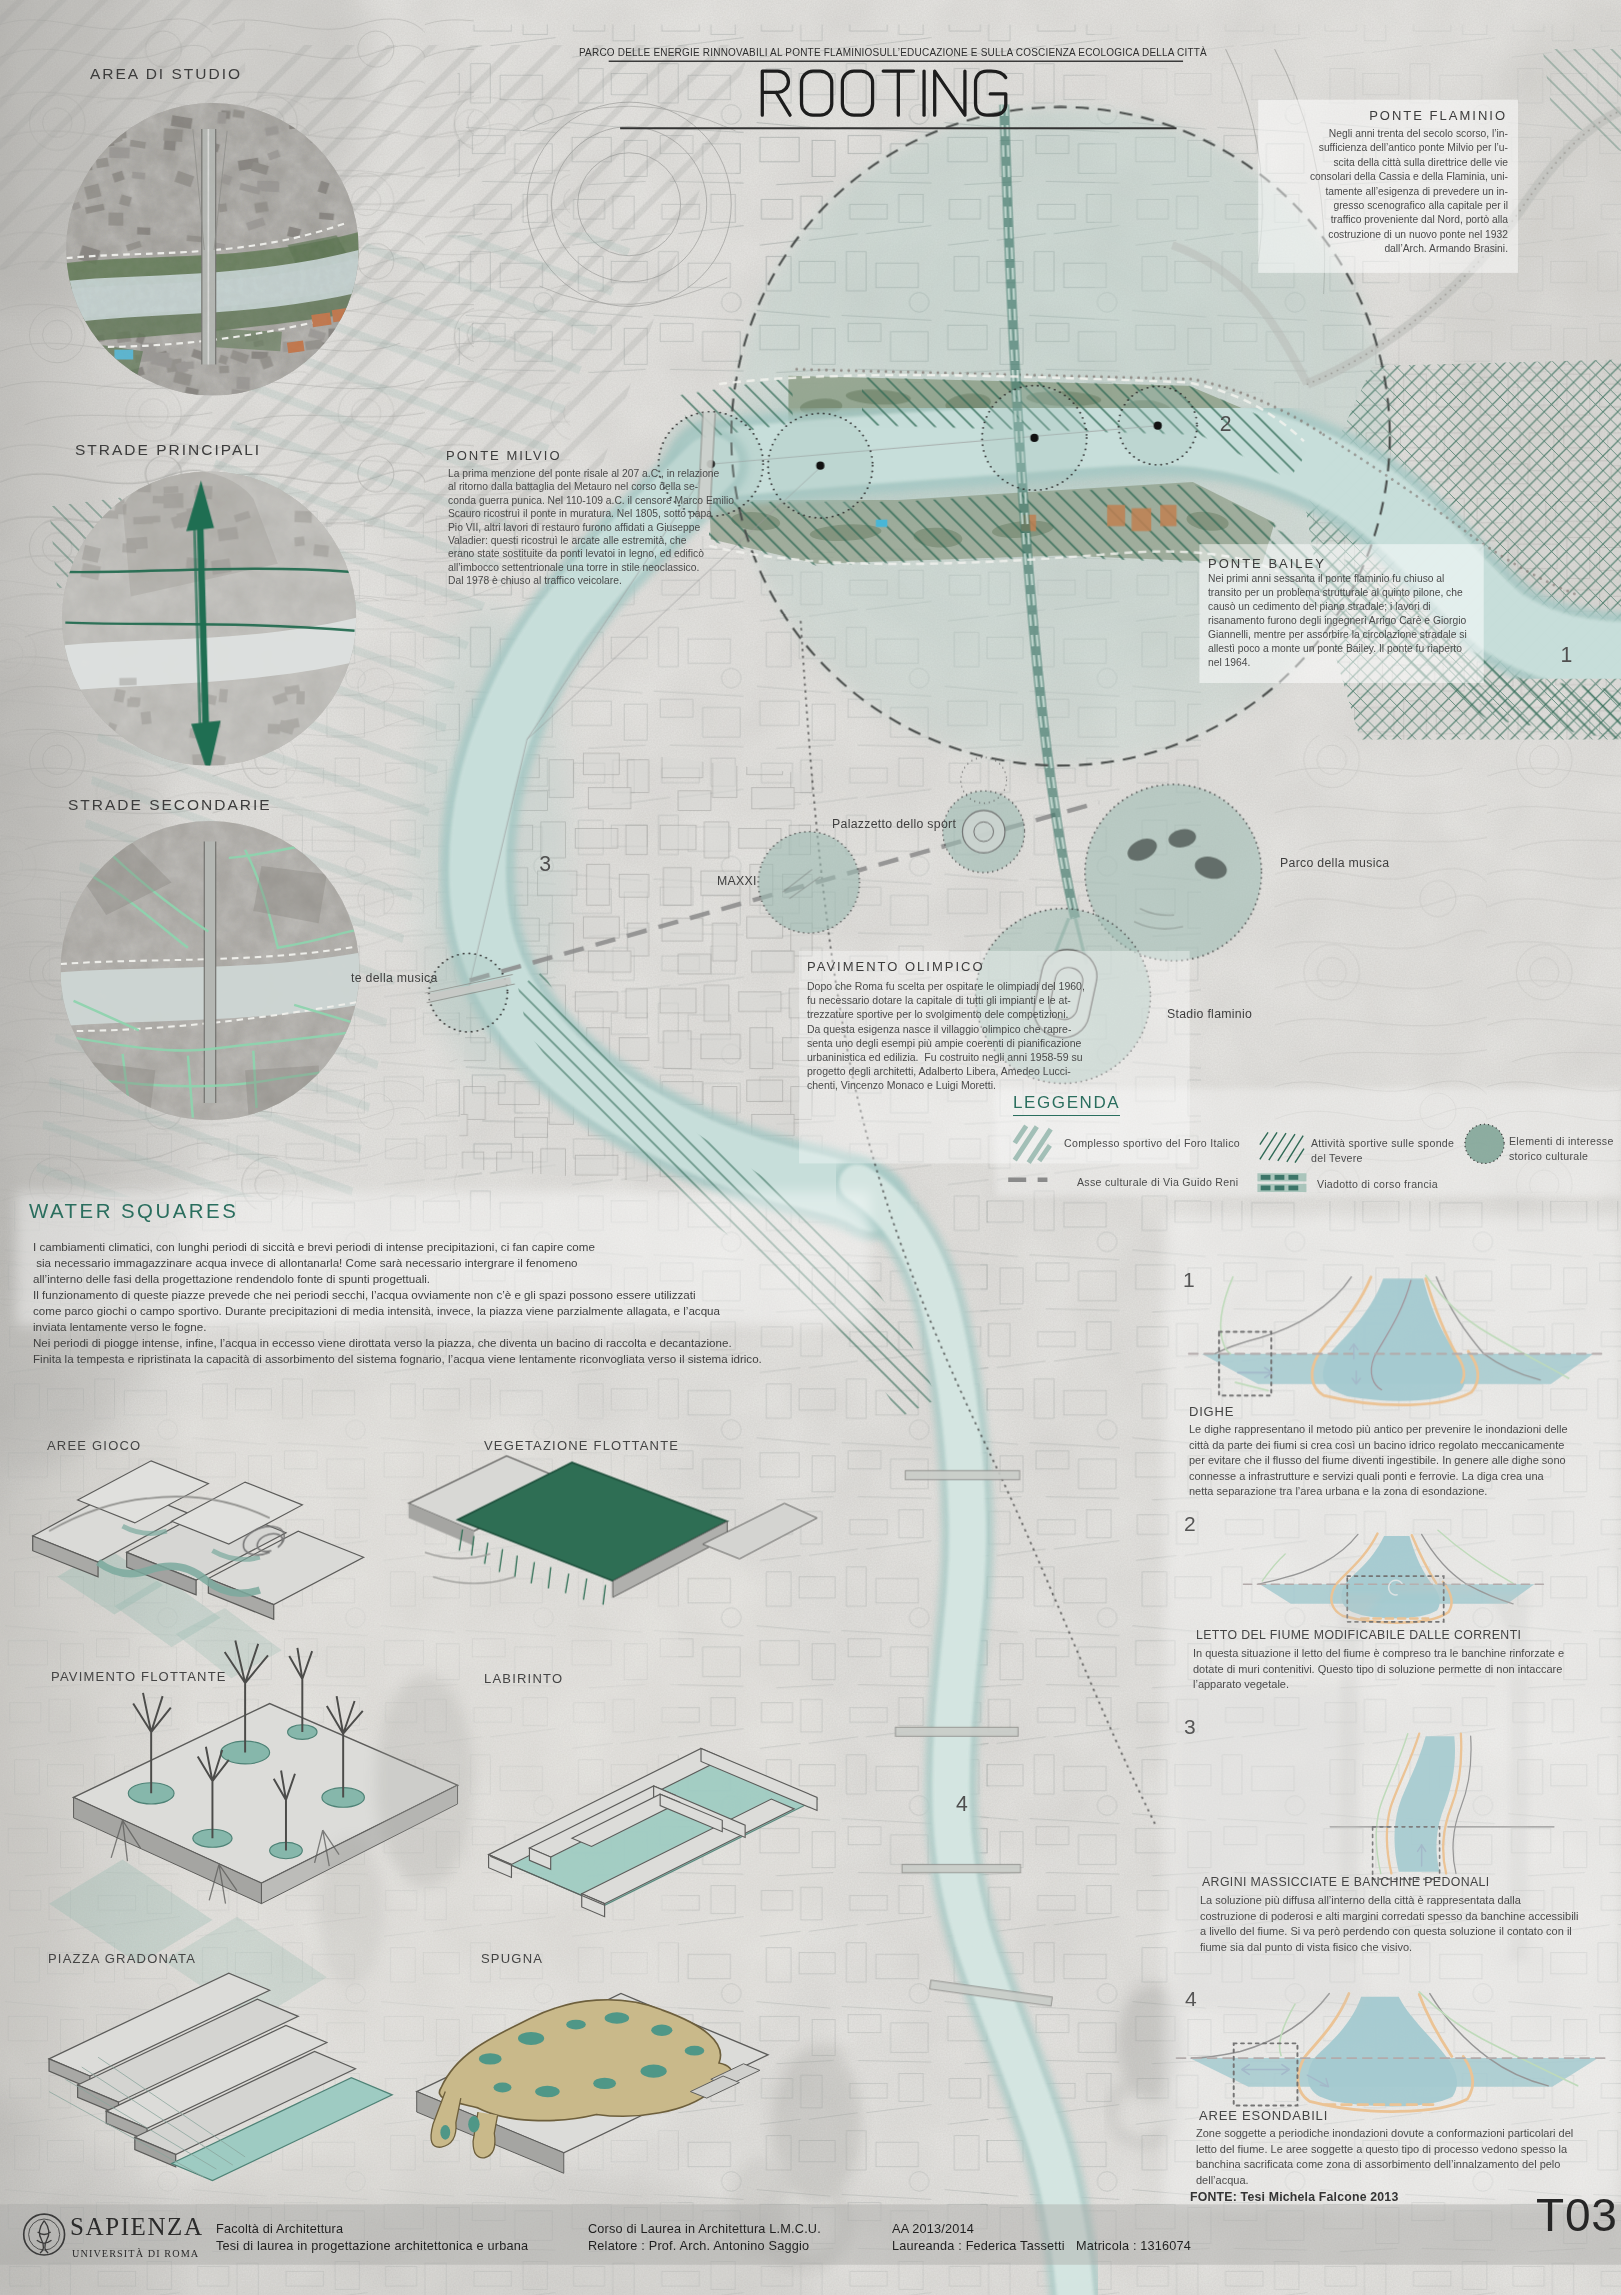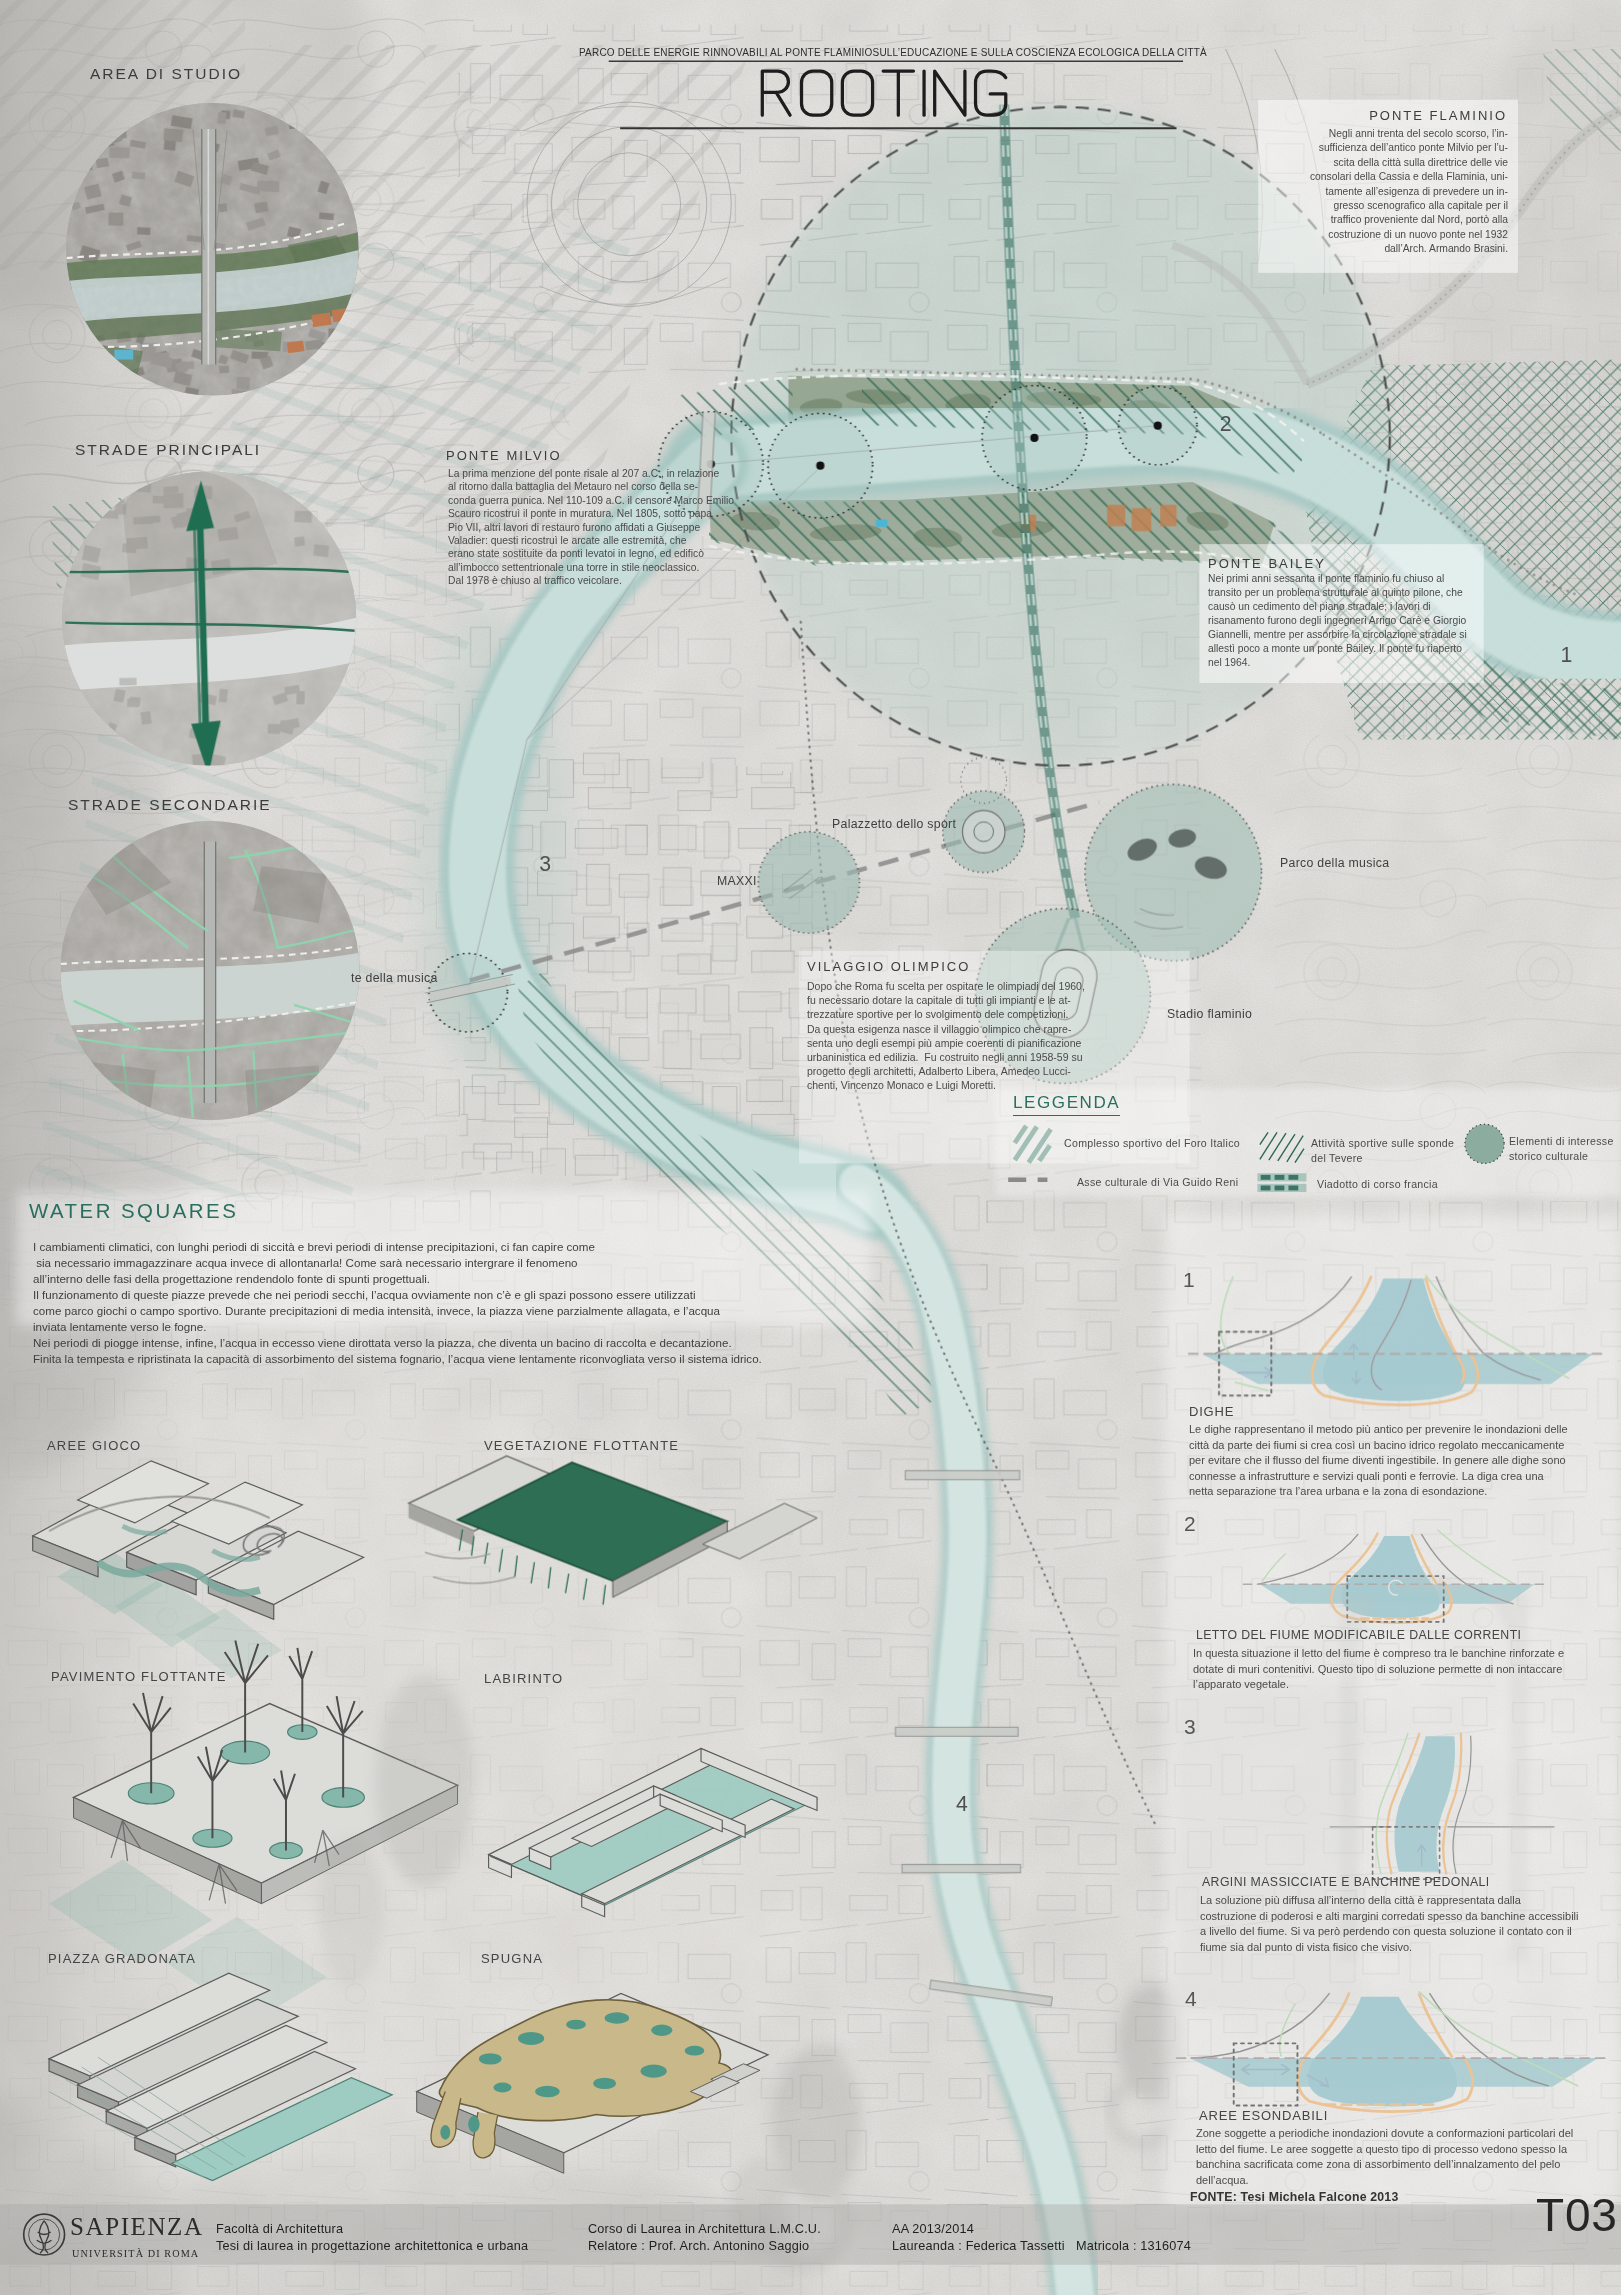"VILAGGIO OLIMPICO" div.hd { text: VILAGGIO -> PAVIMENTO }
